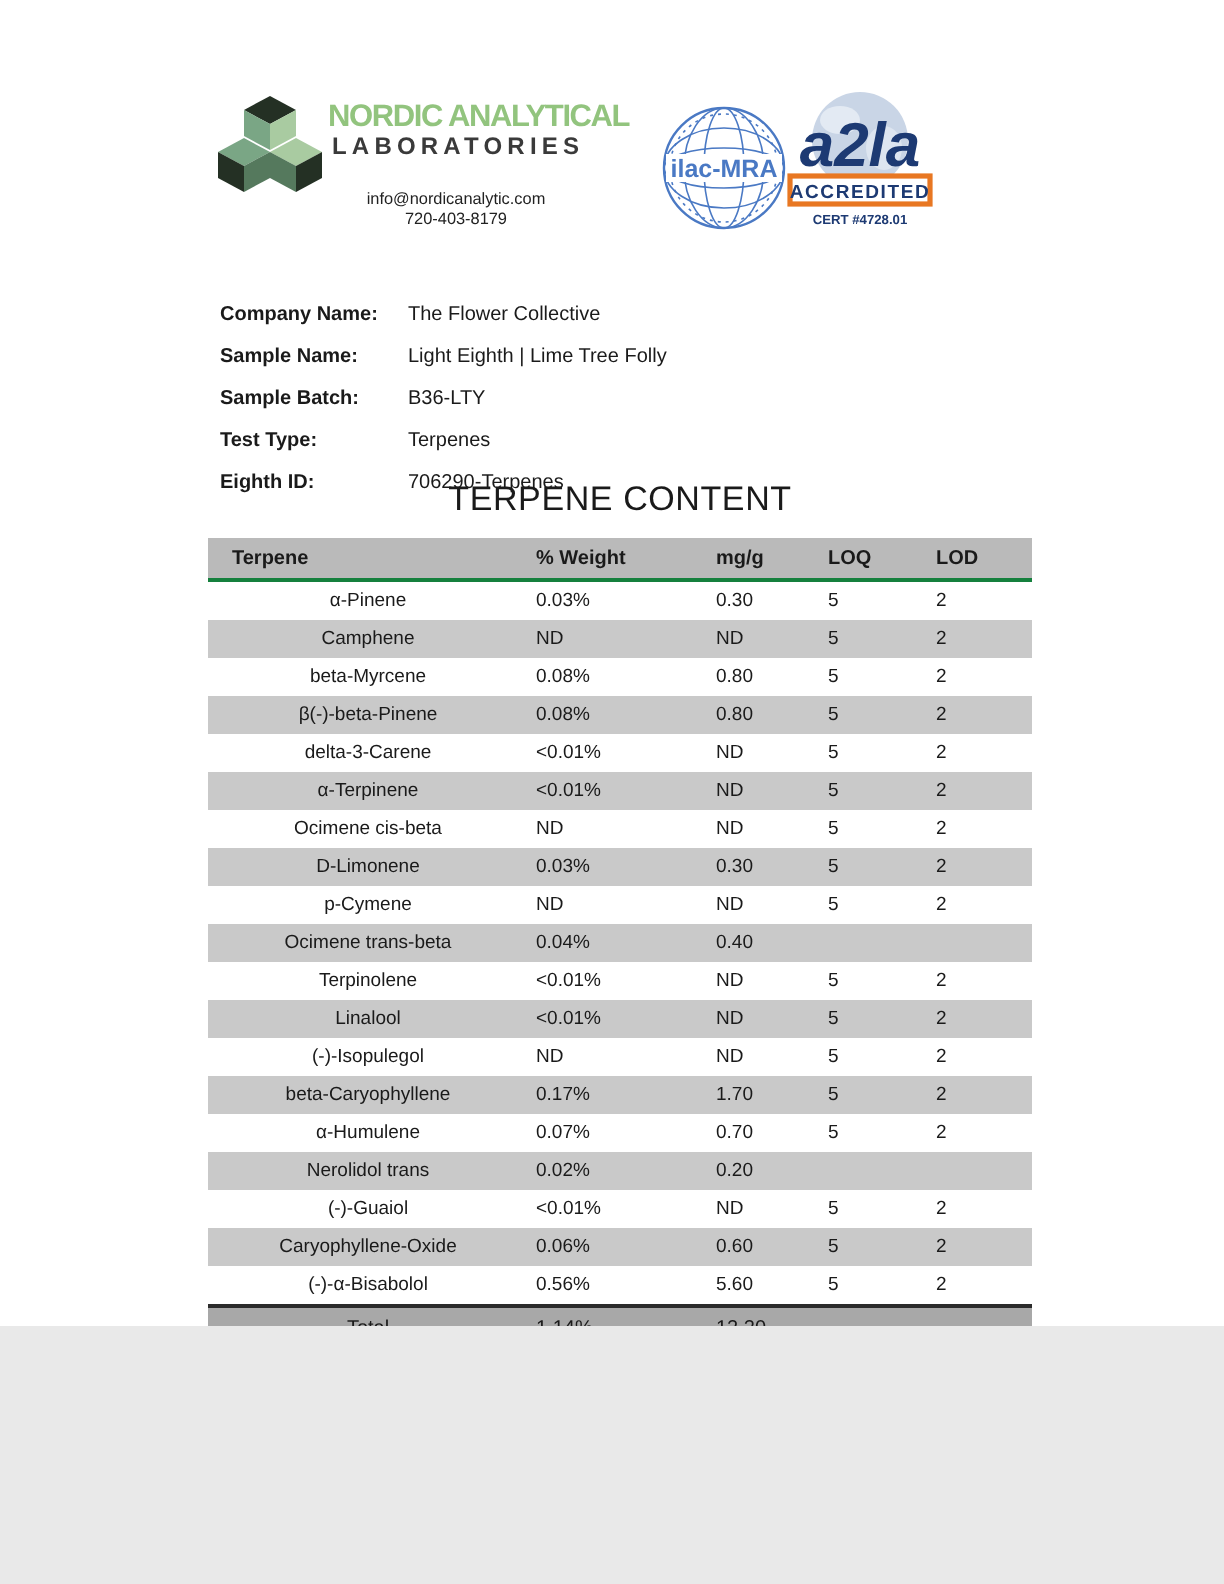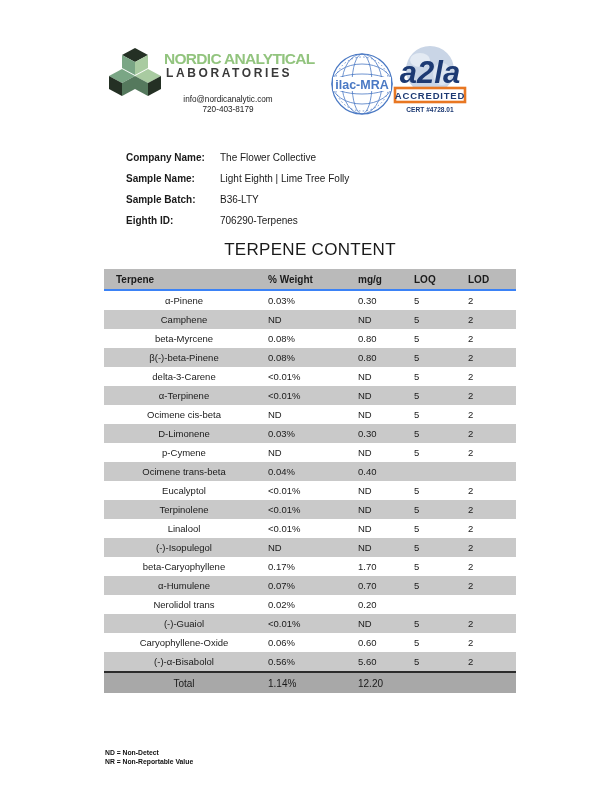"NORDIC ANALYTICAL" .page { height: 792px -> 663px }
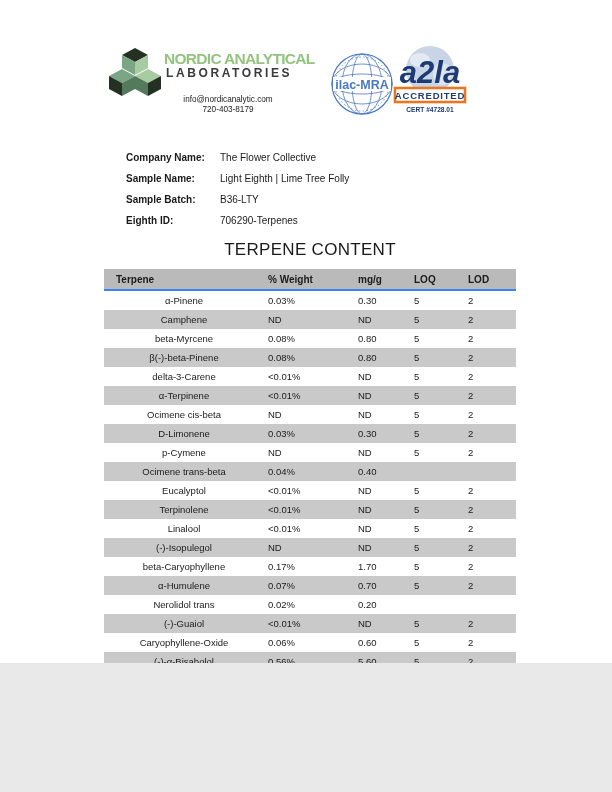"Company Name:" .info-row { margin-left: 16px -> none }
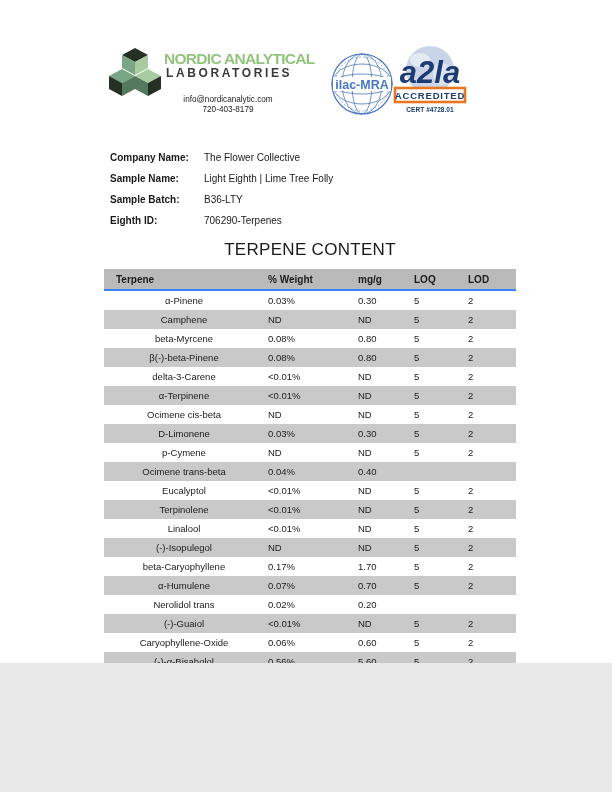"Test Type:" div.info-row { html: none -> <div> <span>Test Type:</span> <span>Terpenes</span> </div> }
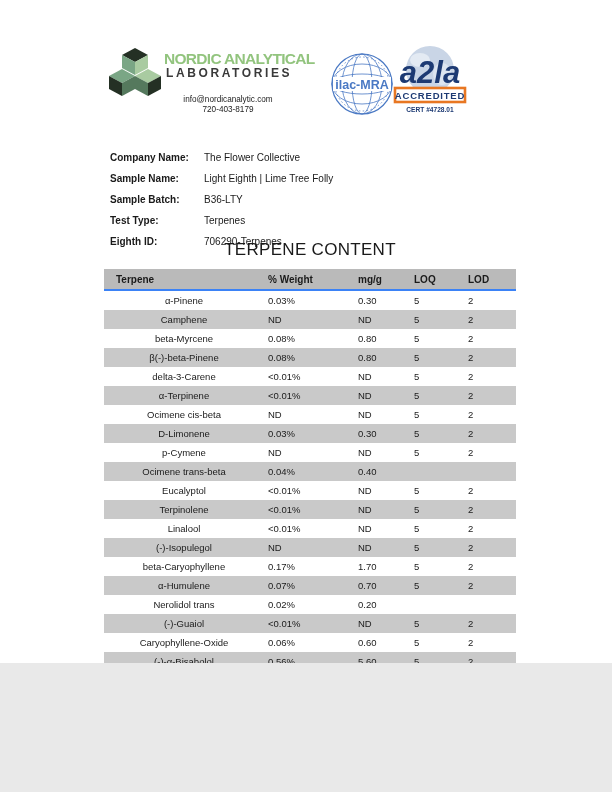"Terpene" .terpene-table th { border-bottom: 2px solid #3b82f6 -> 2px solid #15803d }
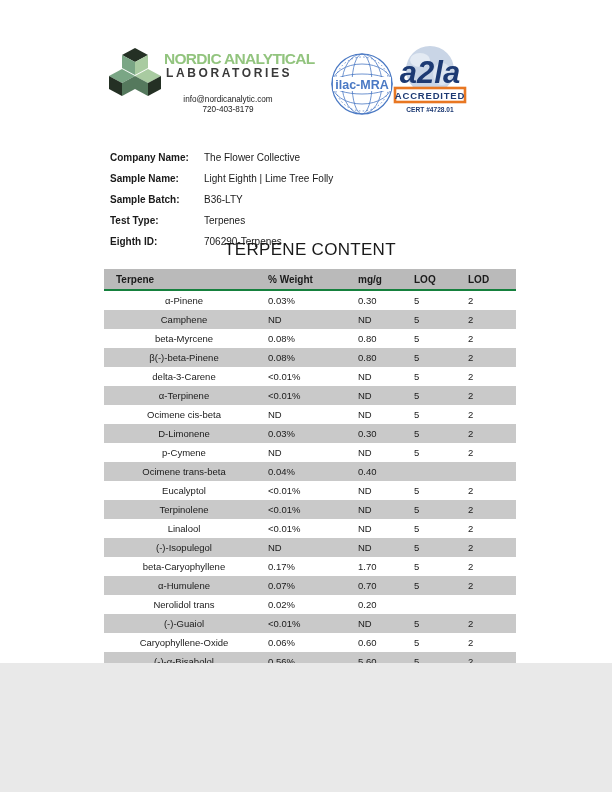"Eucalyptol" tr { html: <tr> <td>Eucalyptol</td> <td>&lt;0.01%</td> <td>ND</td> <td>5</td> <td>2</td> </tr> -> none }
